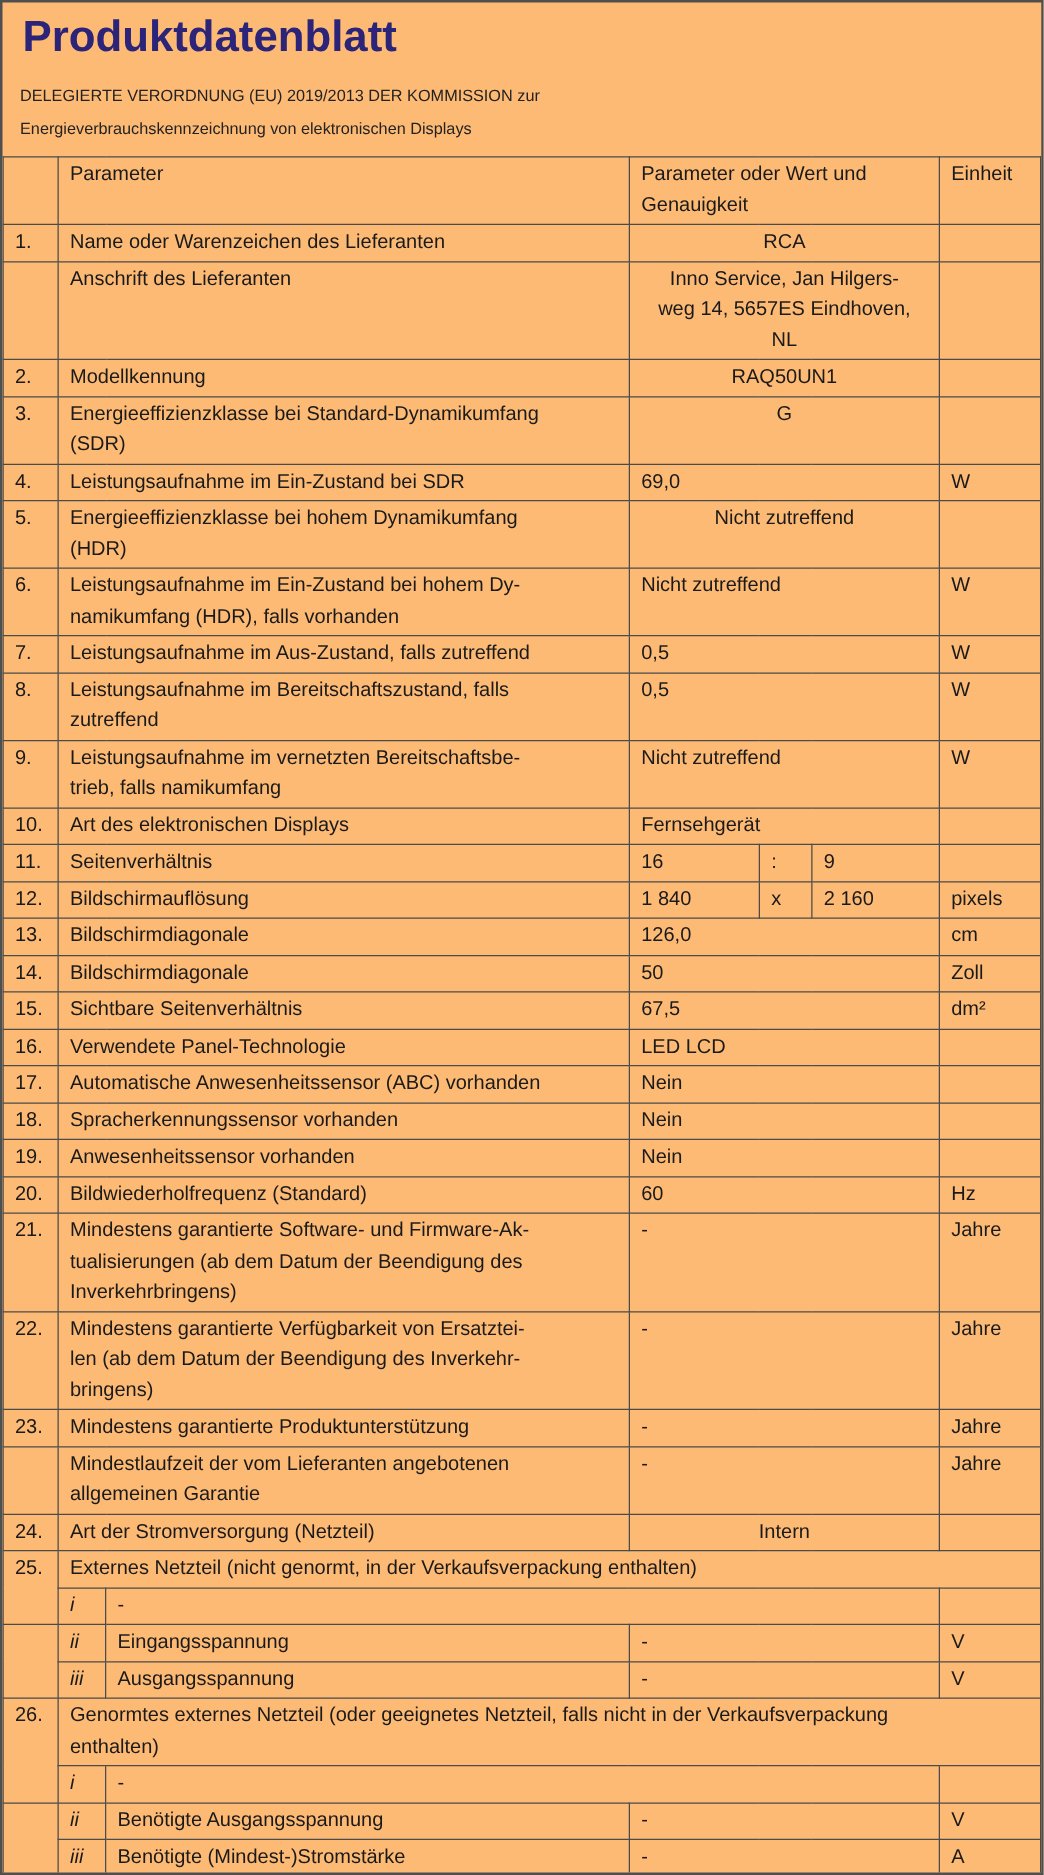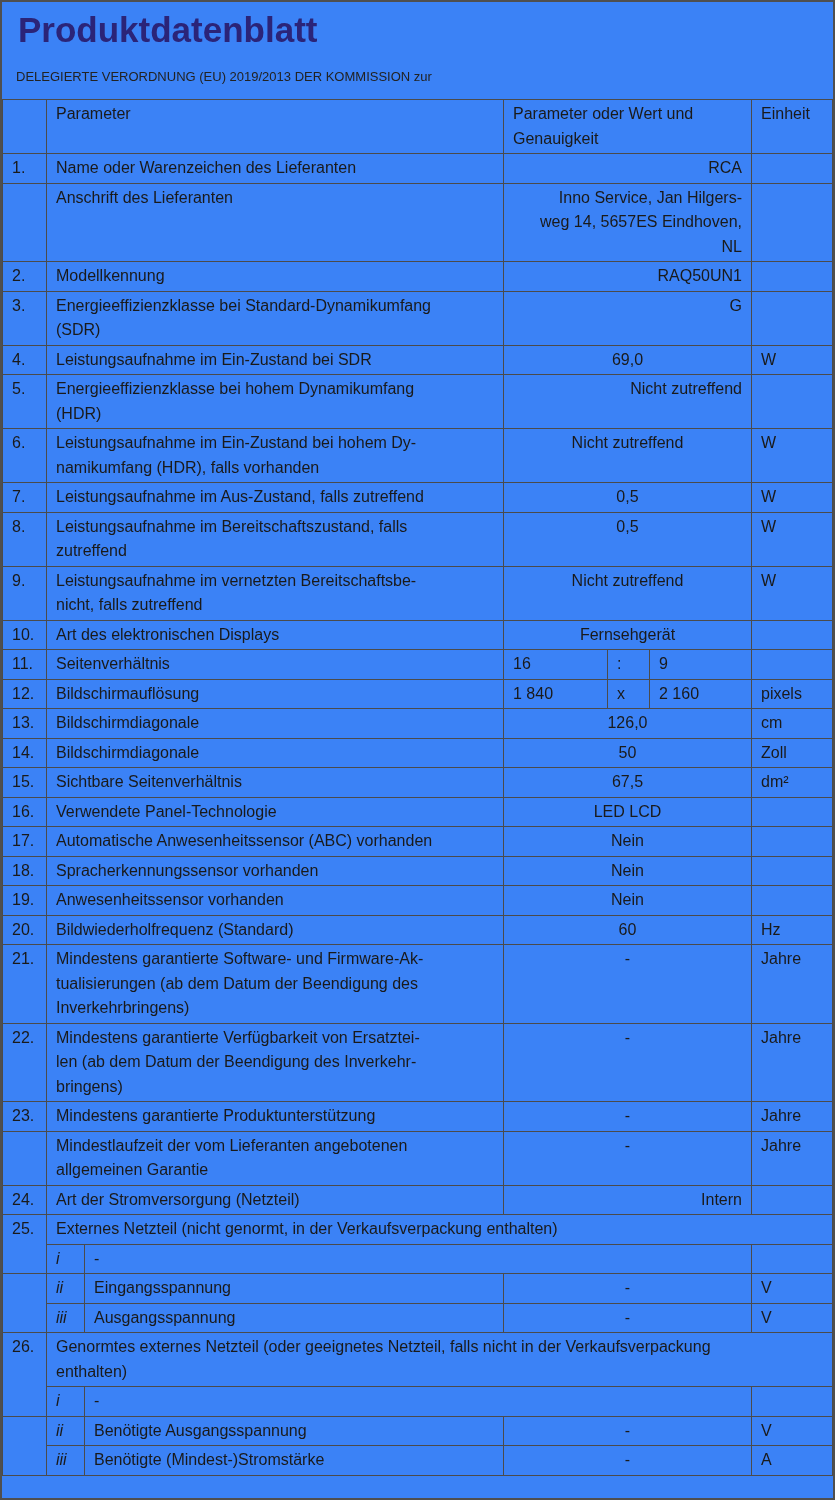"Produktdatenblatt" .page { background: #3b82f6 -> #fdba74 }
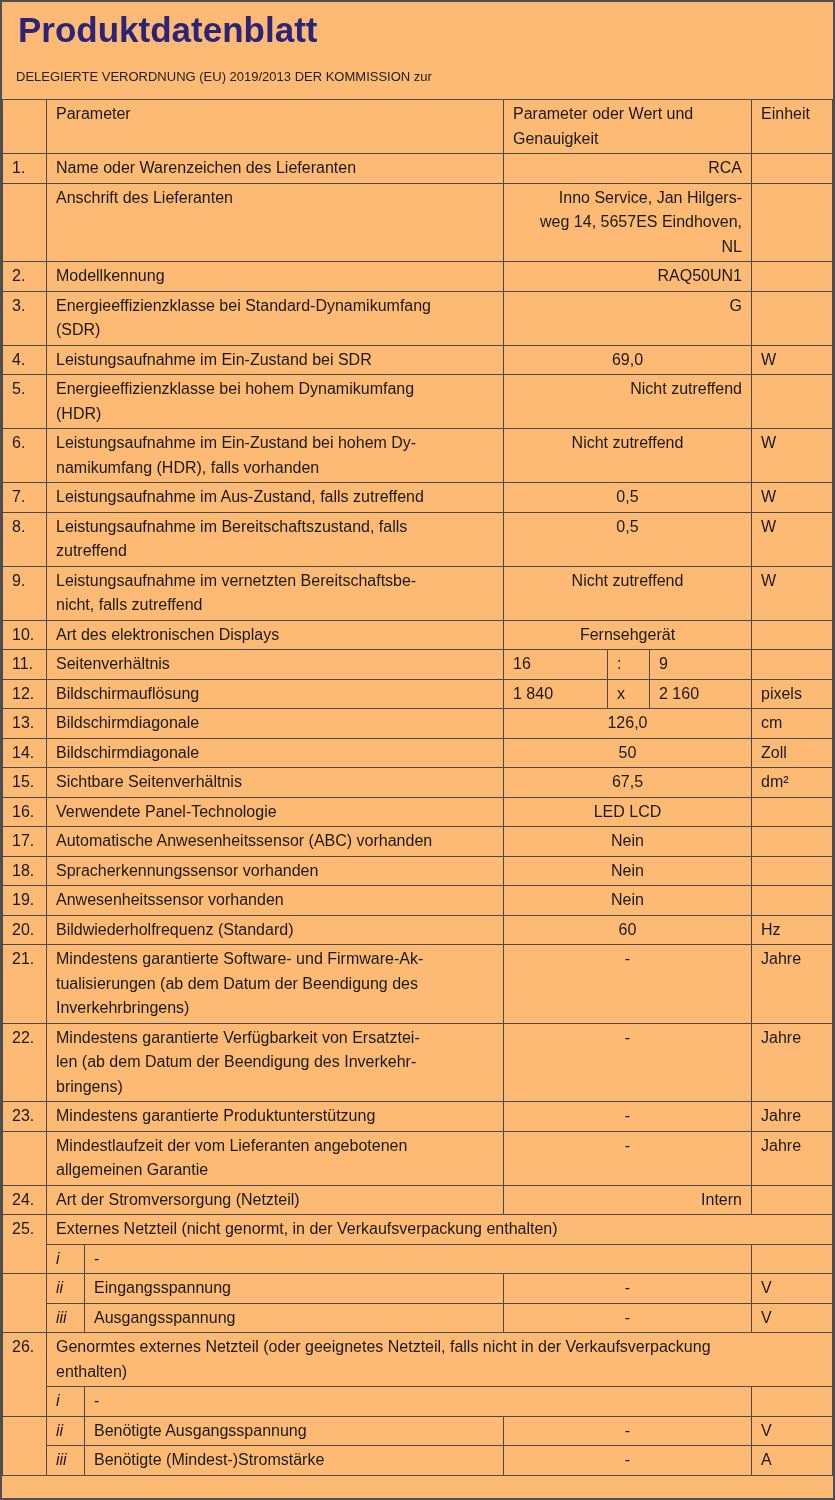"Energieverbrauchskennzeichnung von" p.doc-subtitle { html: none -> <p>Energieverbrauchskennzeichnung von elektronischen Displays</p> }
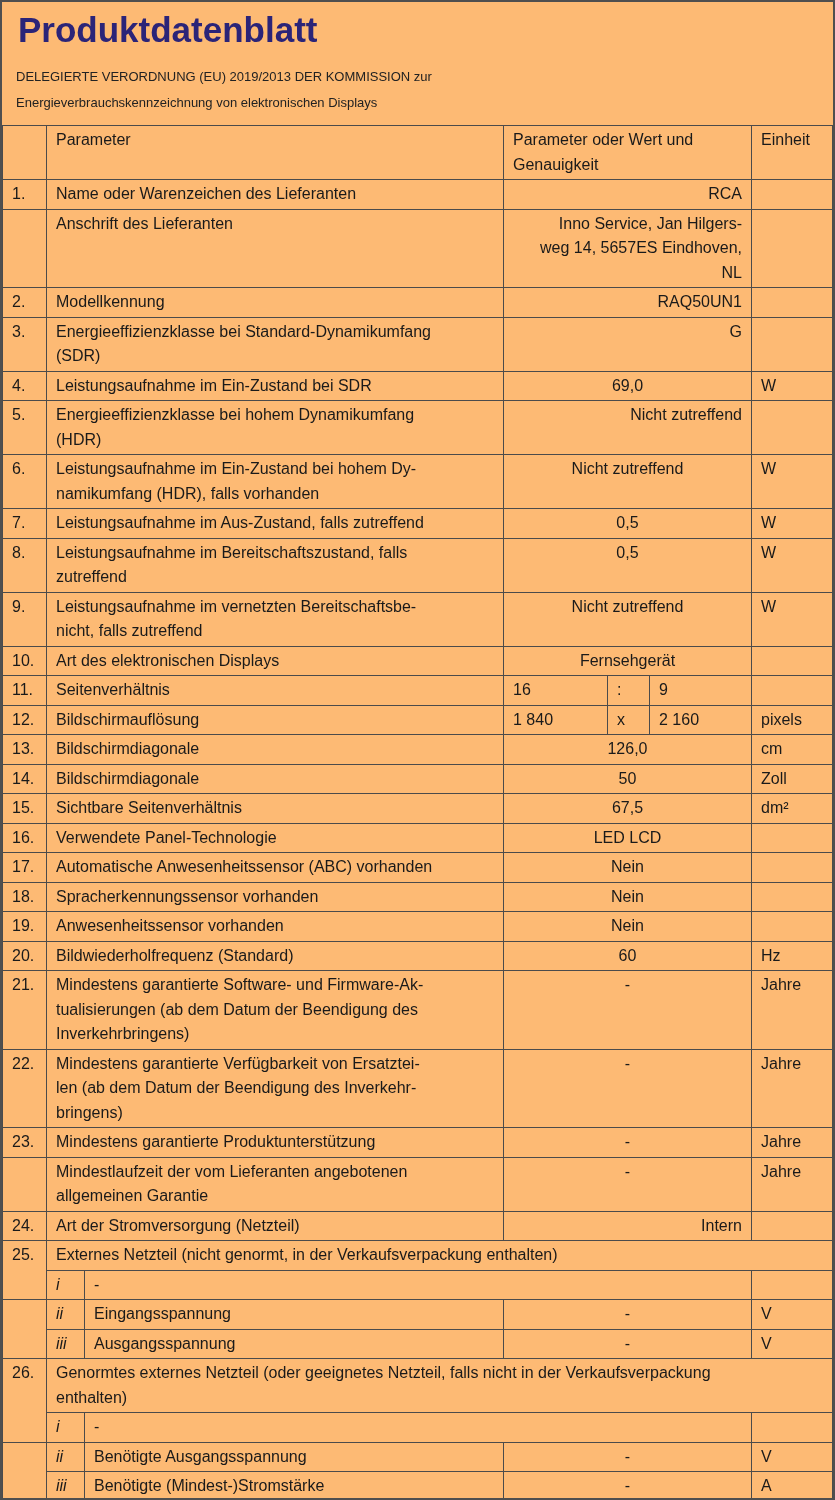"RCA" td.val.left { text-align: right -> center }
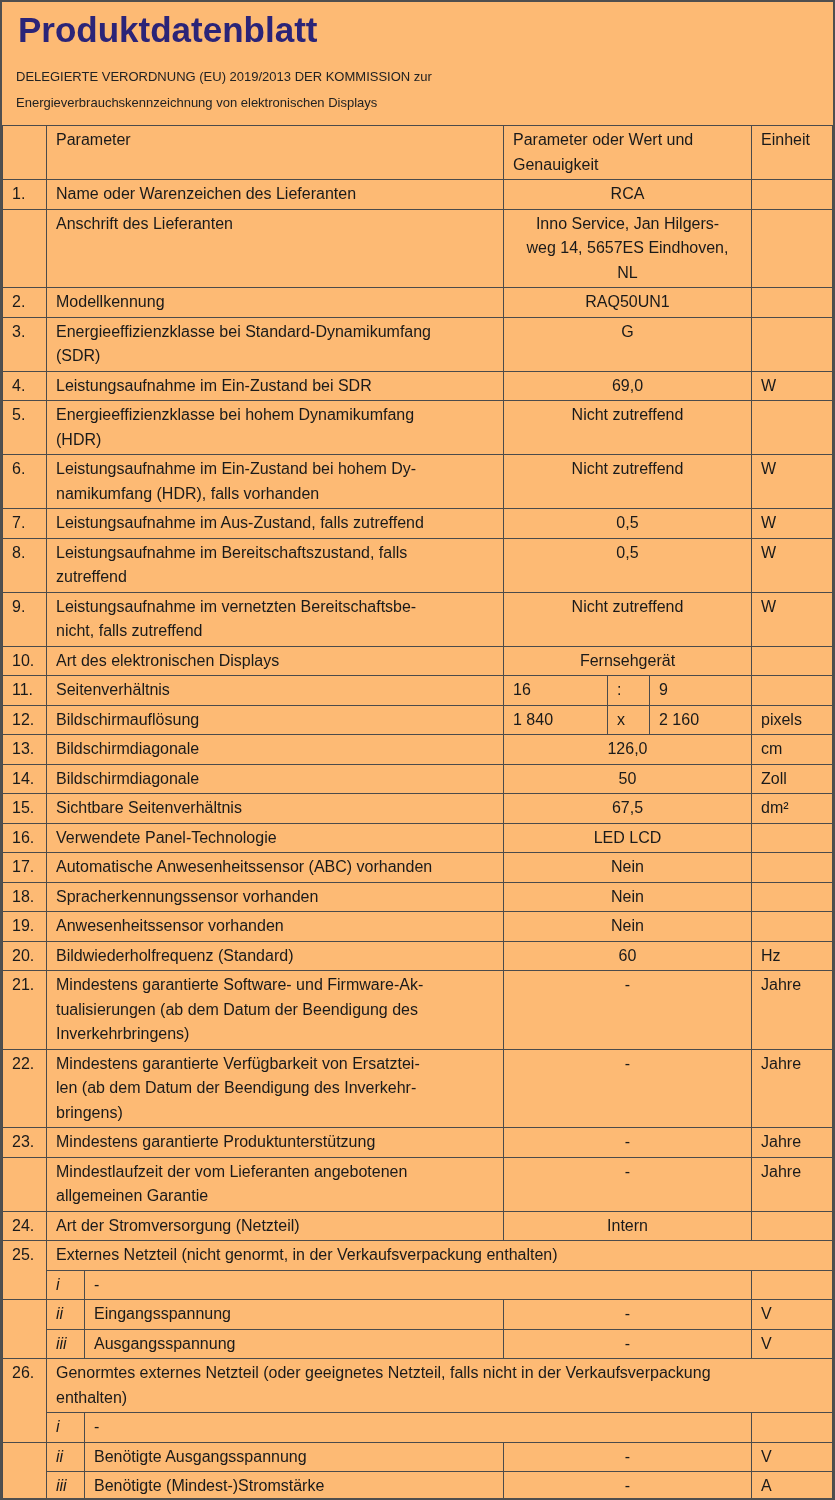"69,0" td.val.right { text-align: center -> left }
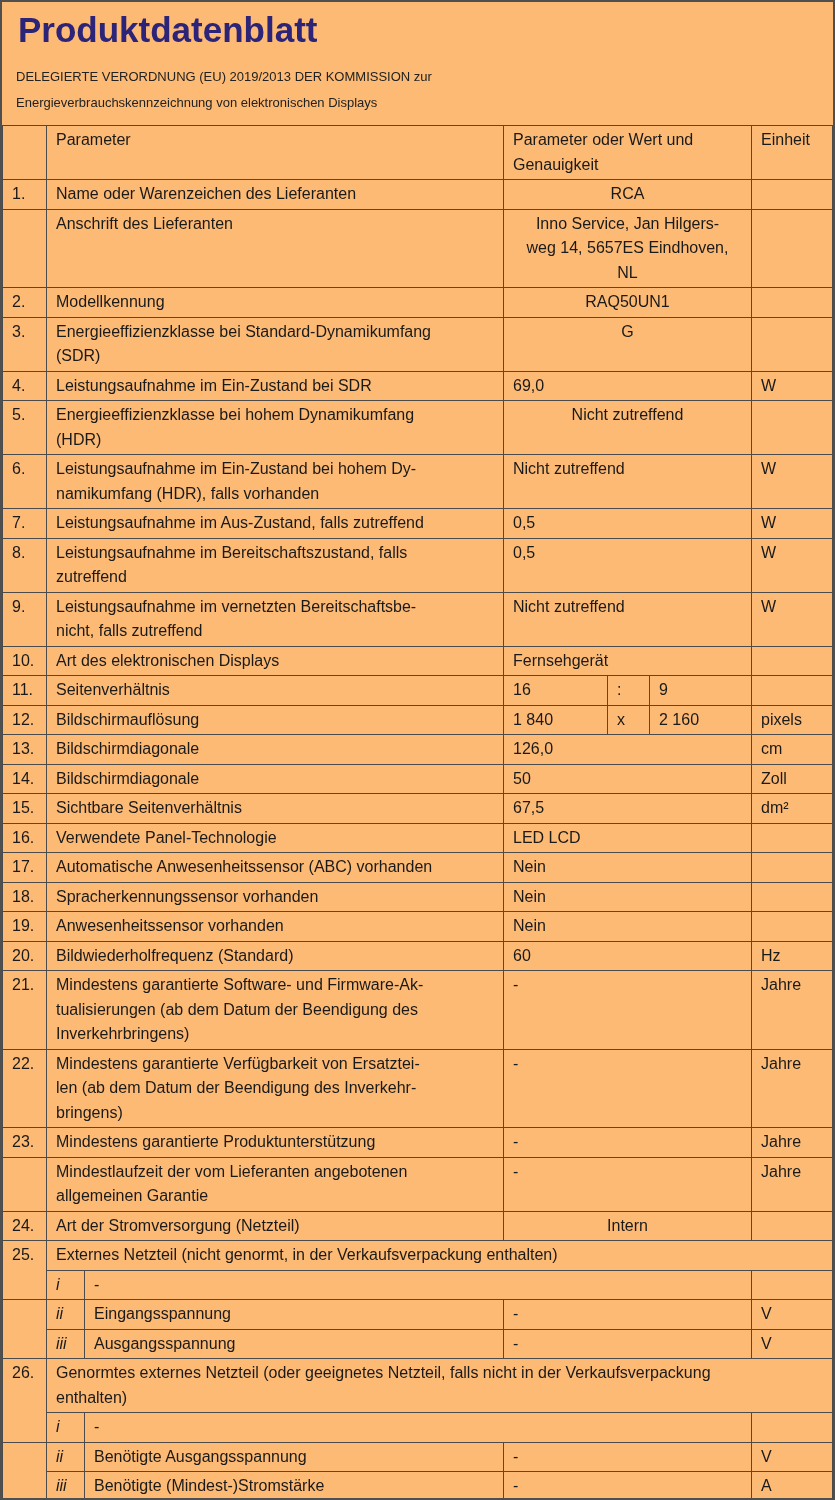"Leistungsaufnahme im vernetzten" td.param { text: nicht, falls zutreffend -> trieb, falls namikumfang }
